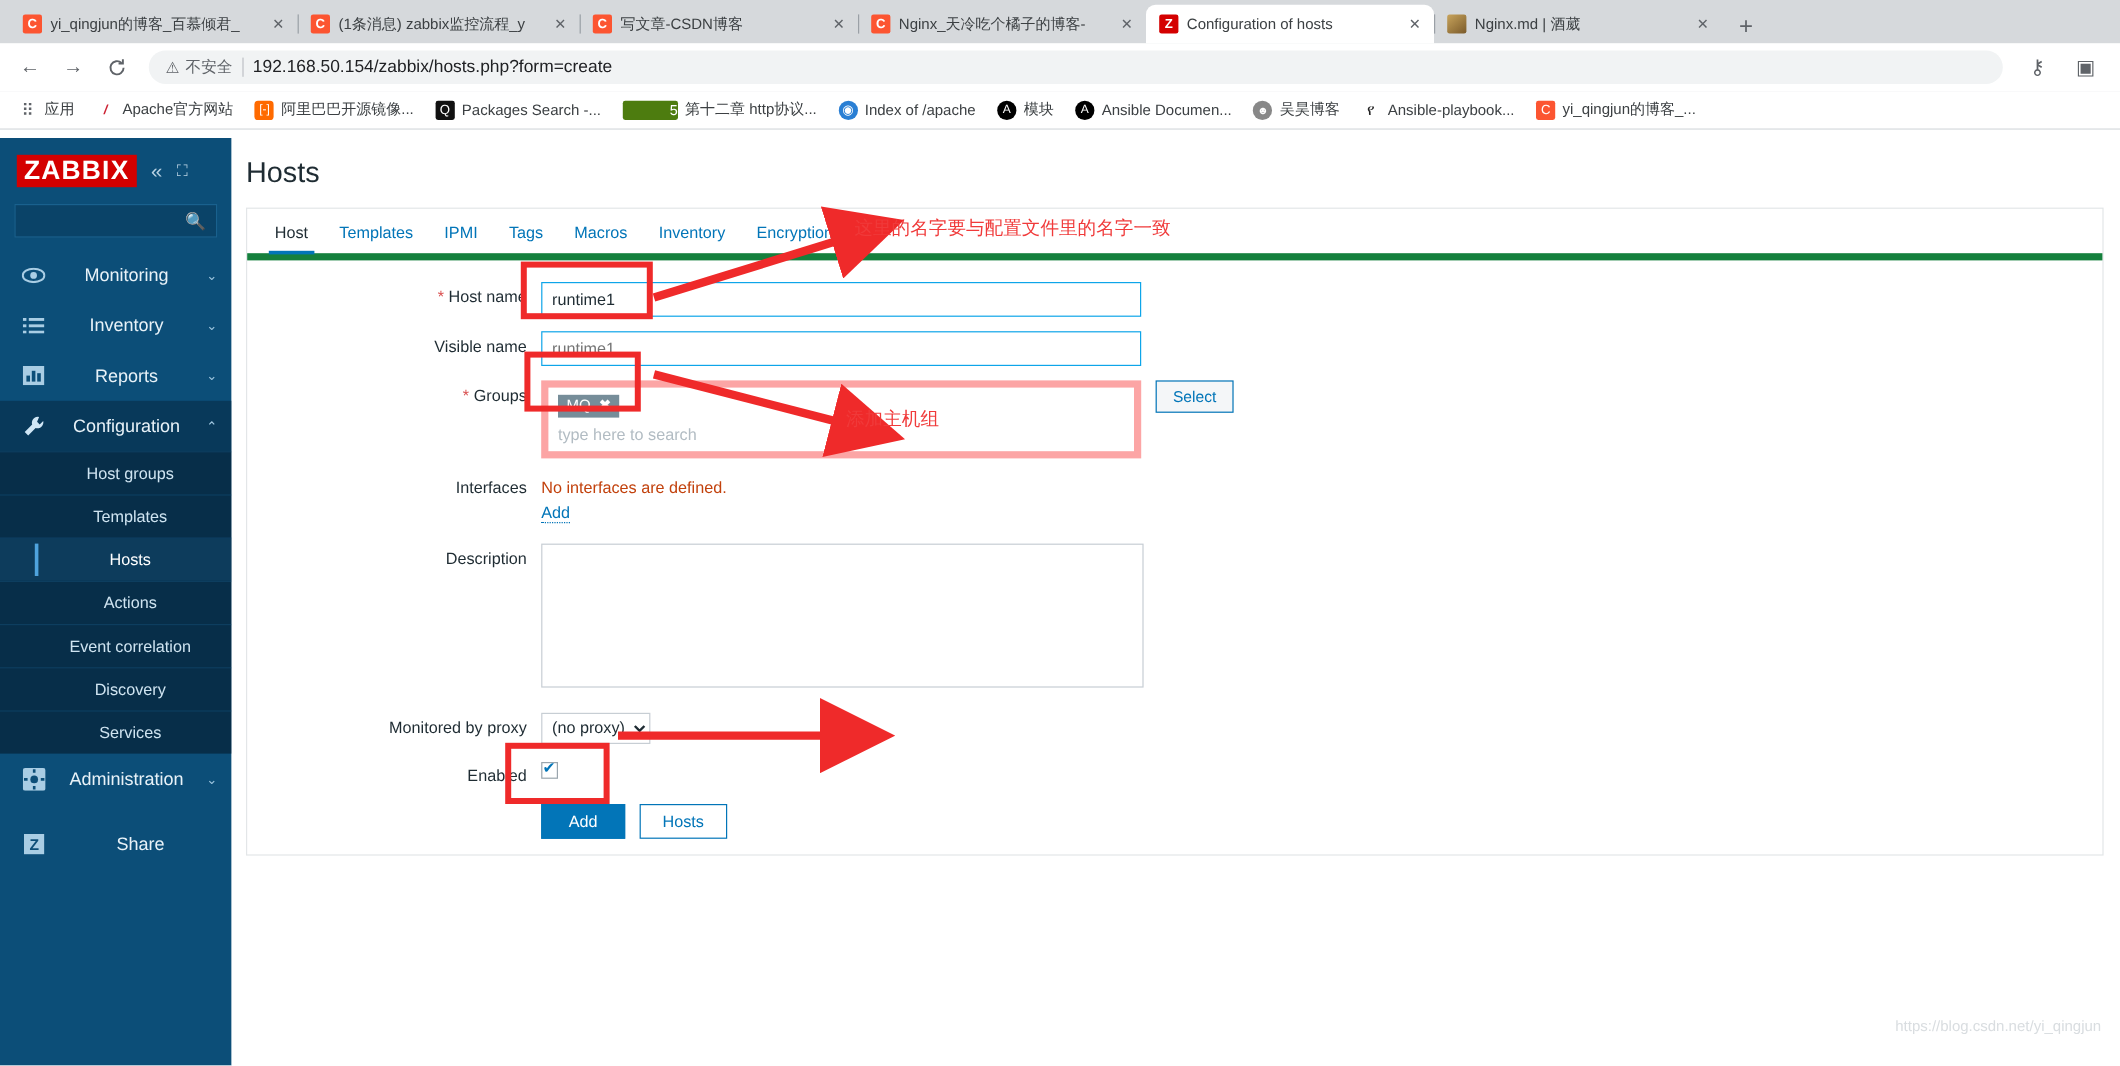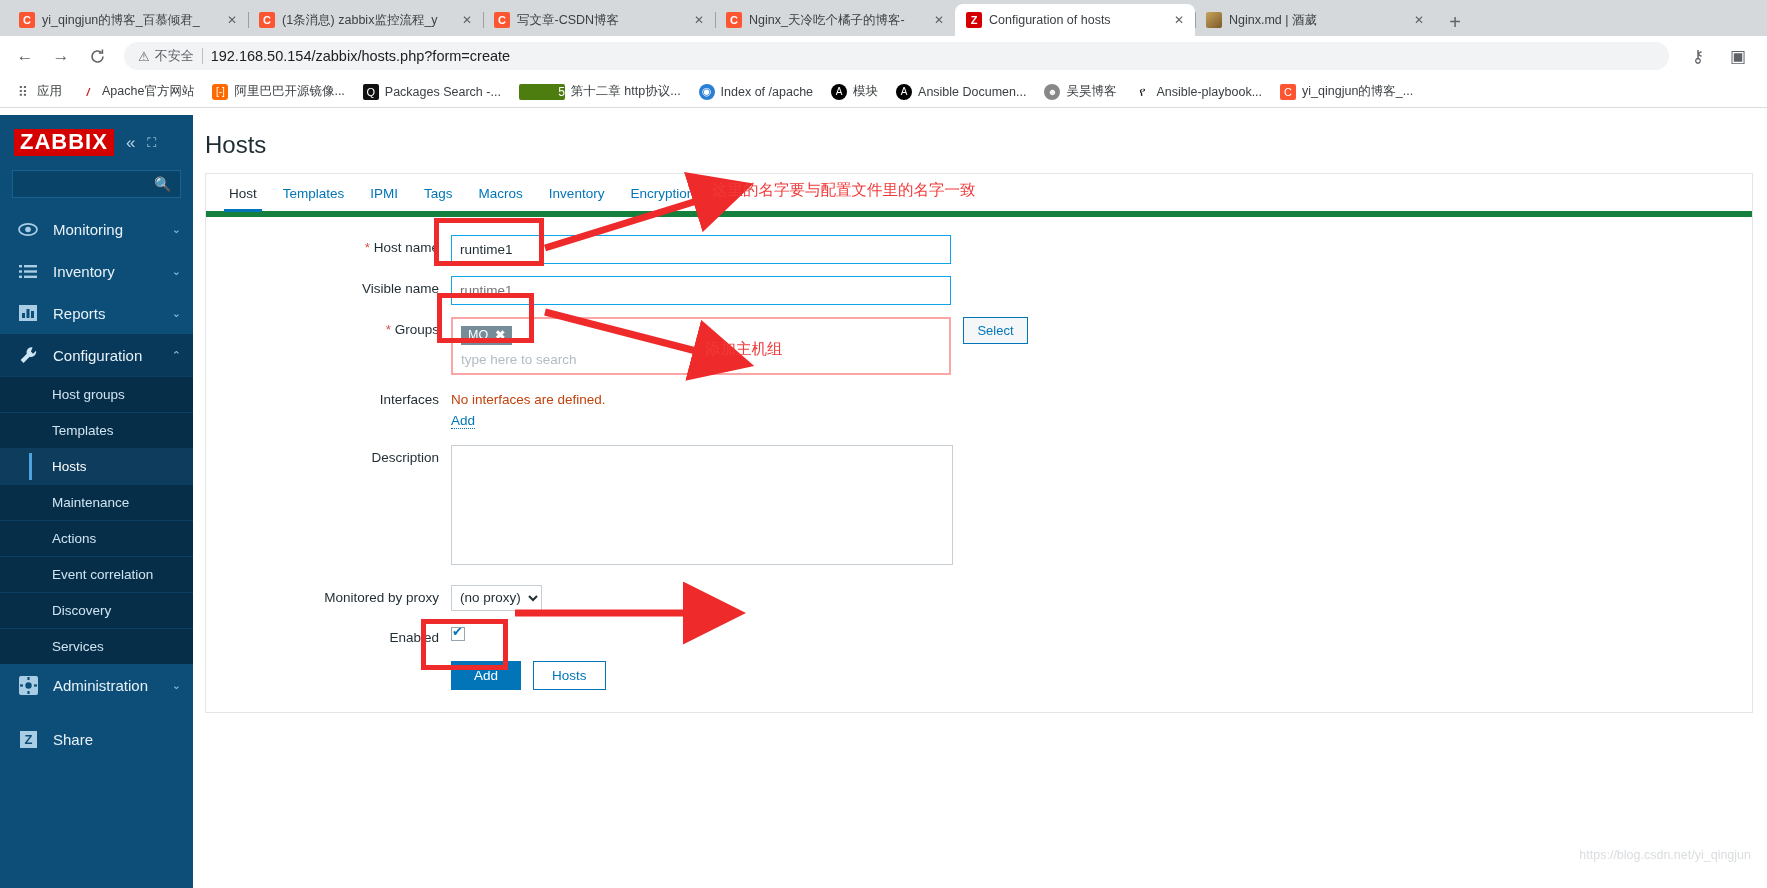"ZABBIX" .sidebar { text-align: none -> center }
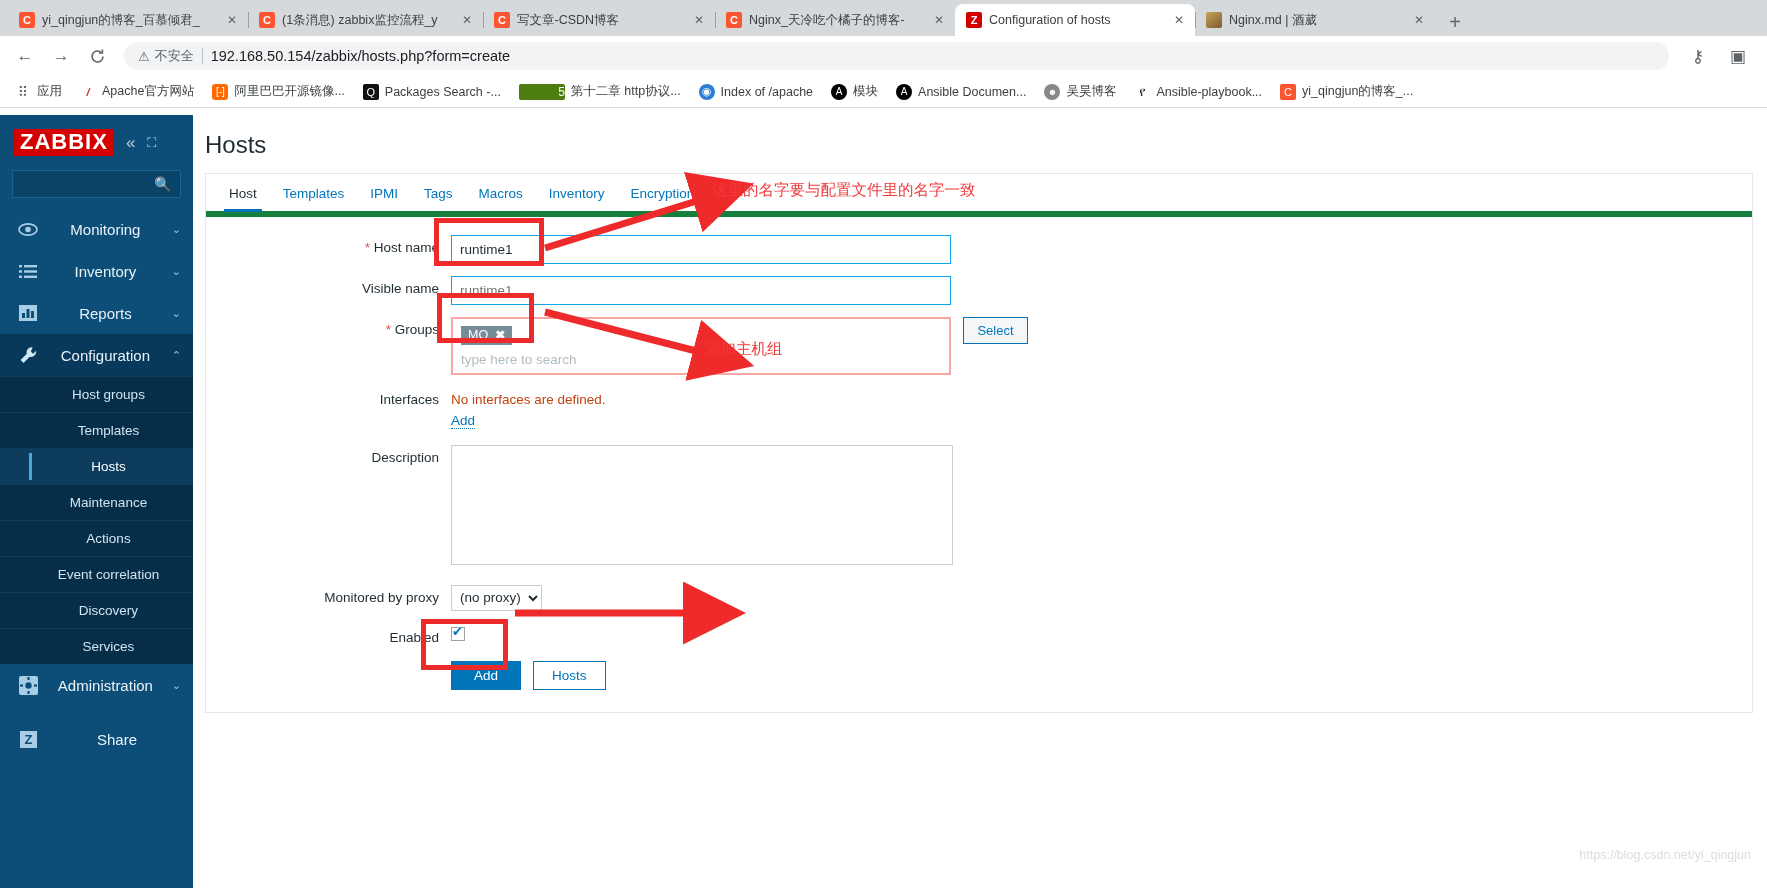"MQ" .multisel { border: 2px solid #fca5a5 -> 6px solid #fca5a5 }
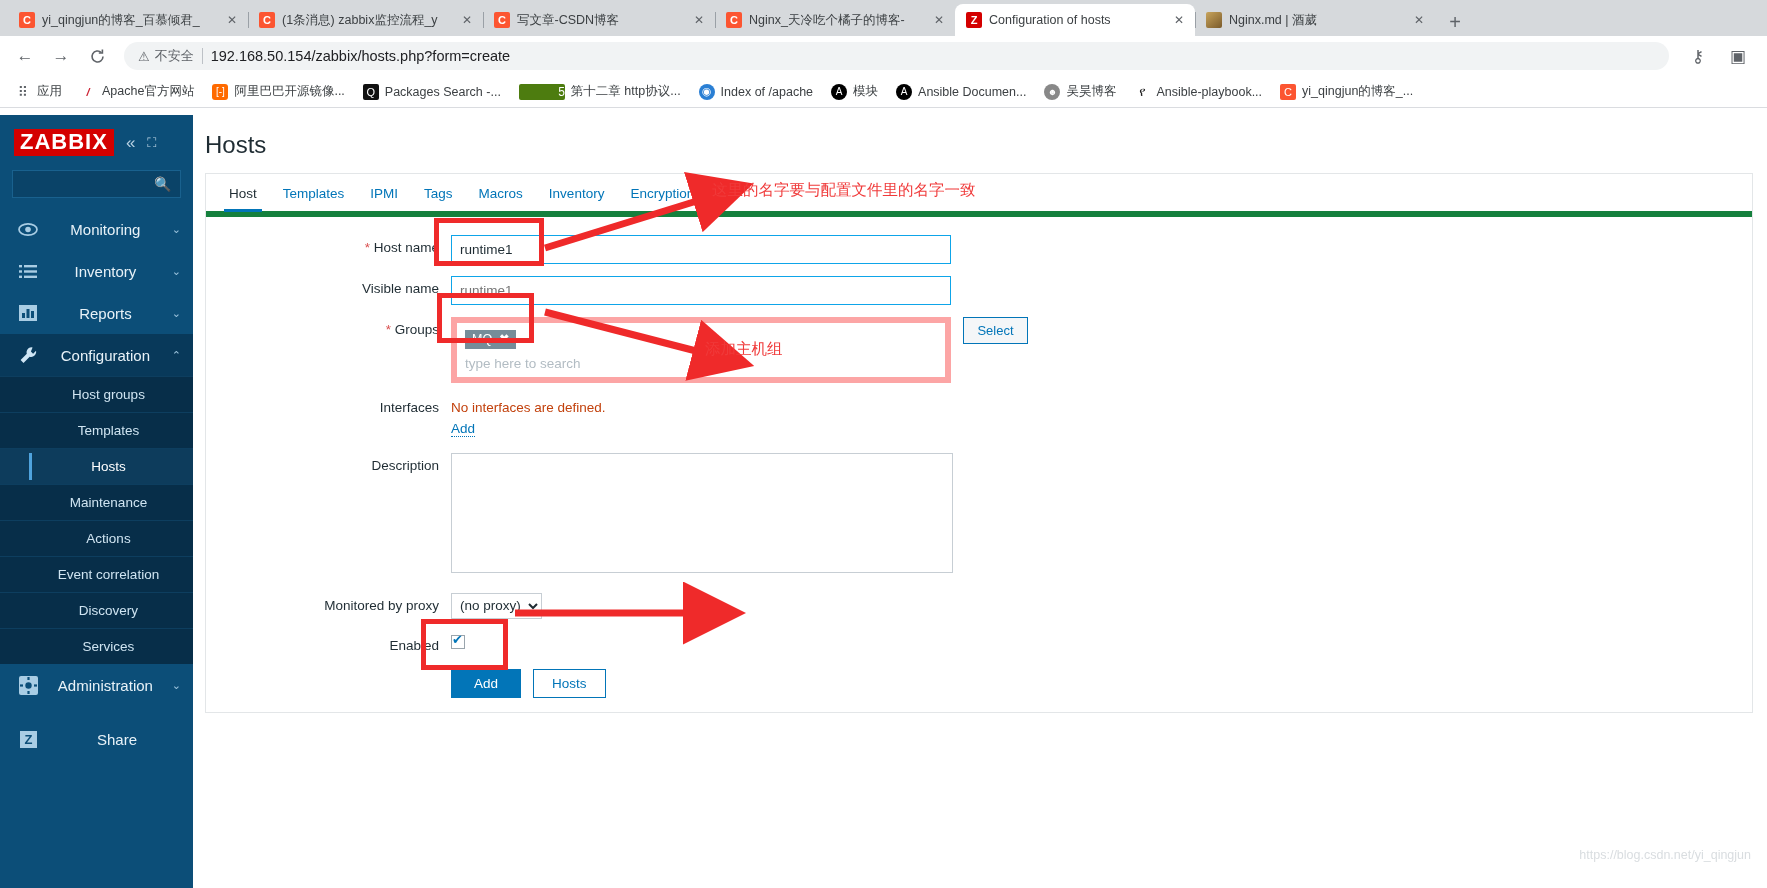"Maintenance" div.sb-subitem { html: <div>Maintenance</div> -> none }
